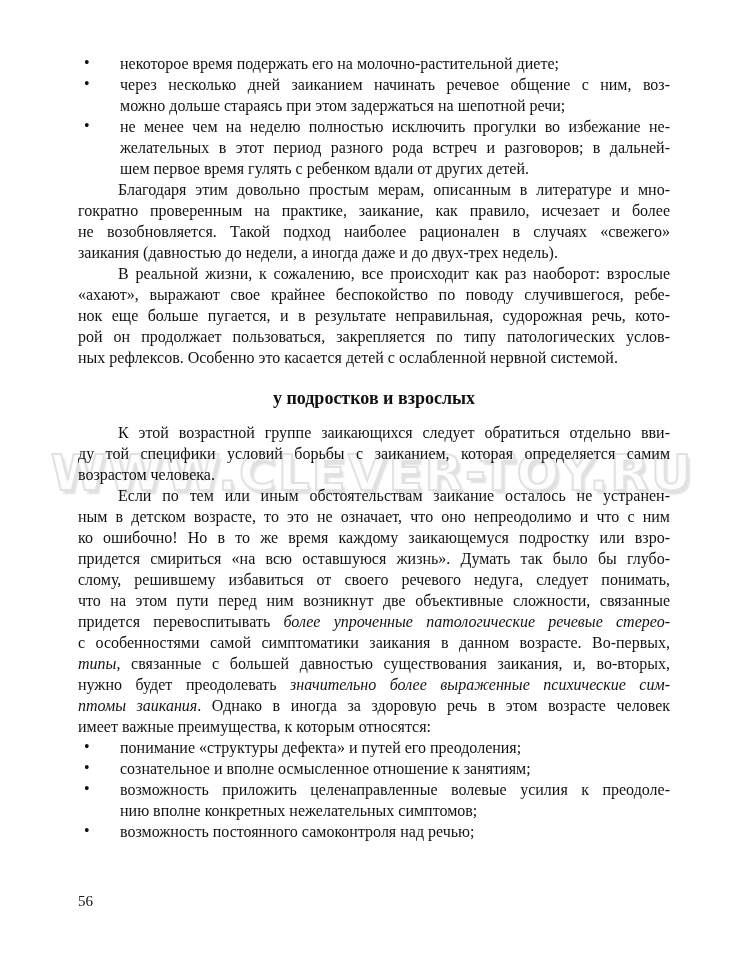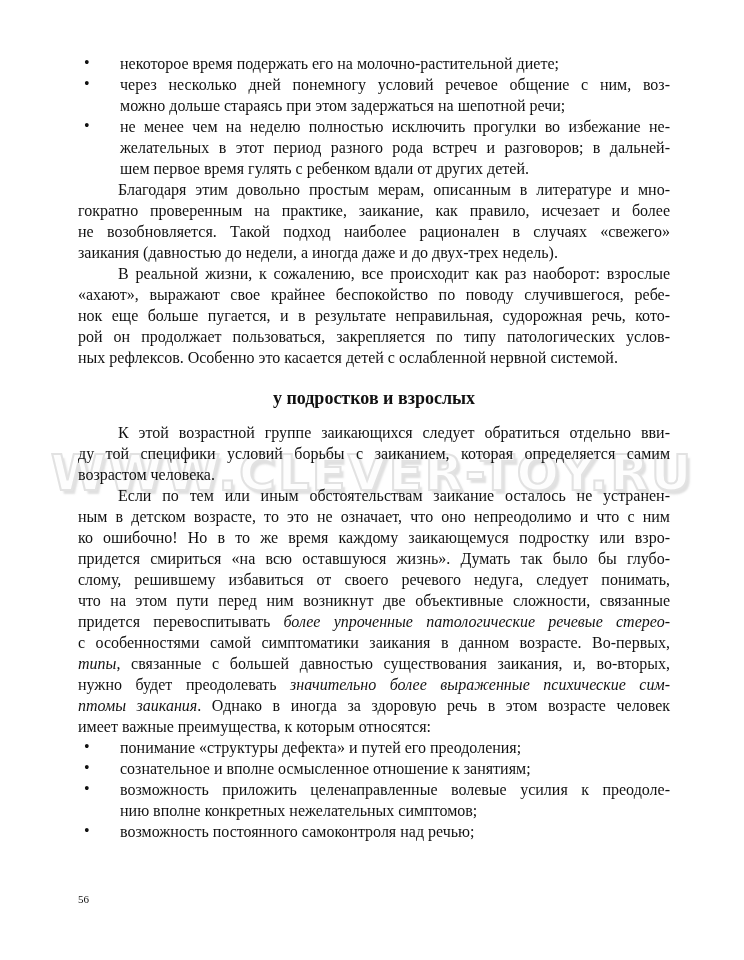"через несколько дней понемногу условий" span { text: понемногу условий -> заиканием начинать }
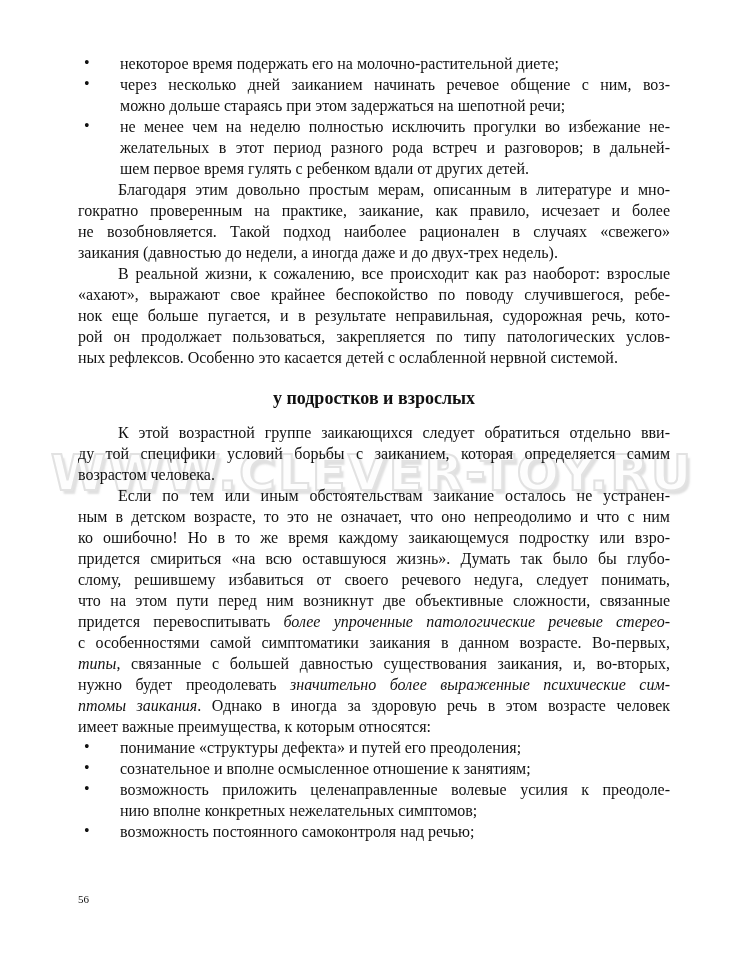"56" .page-number { font-size: 11px -> 15px }
